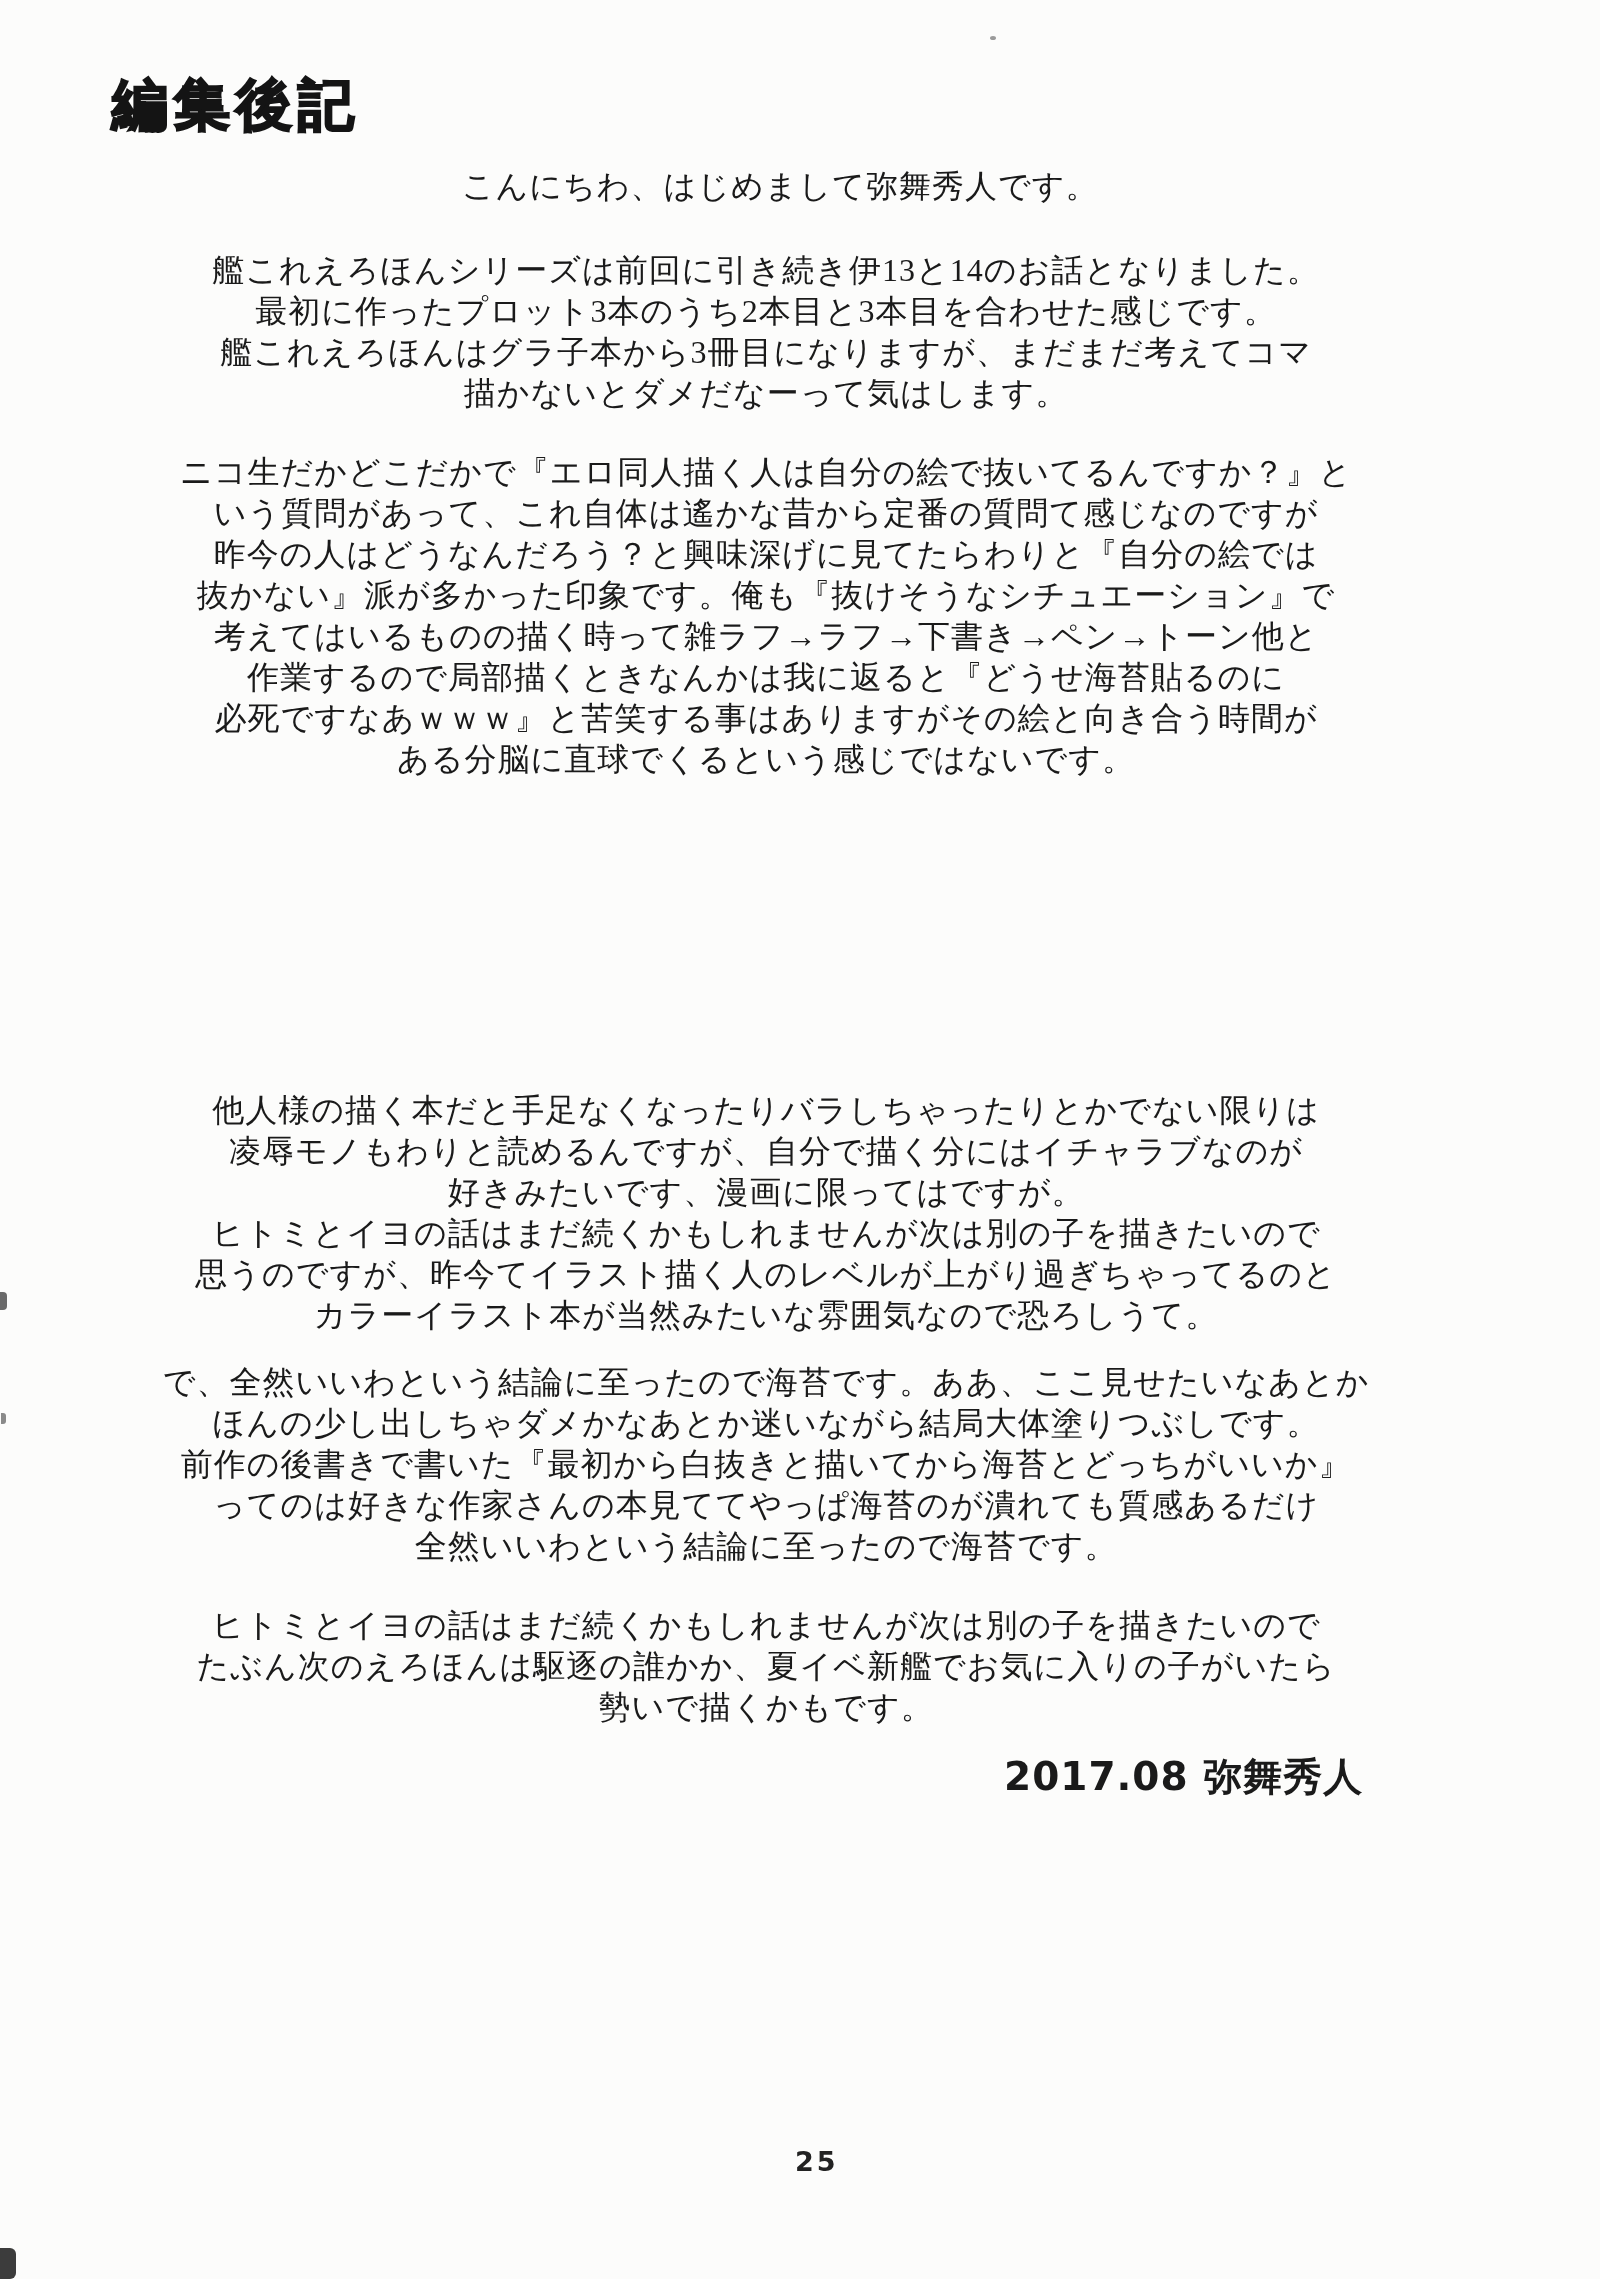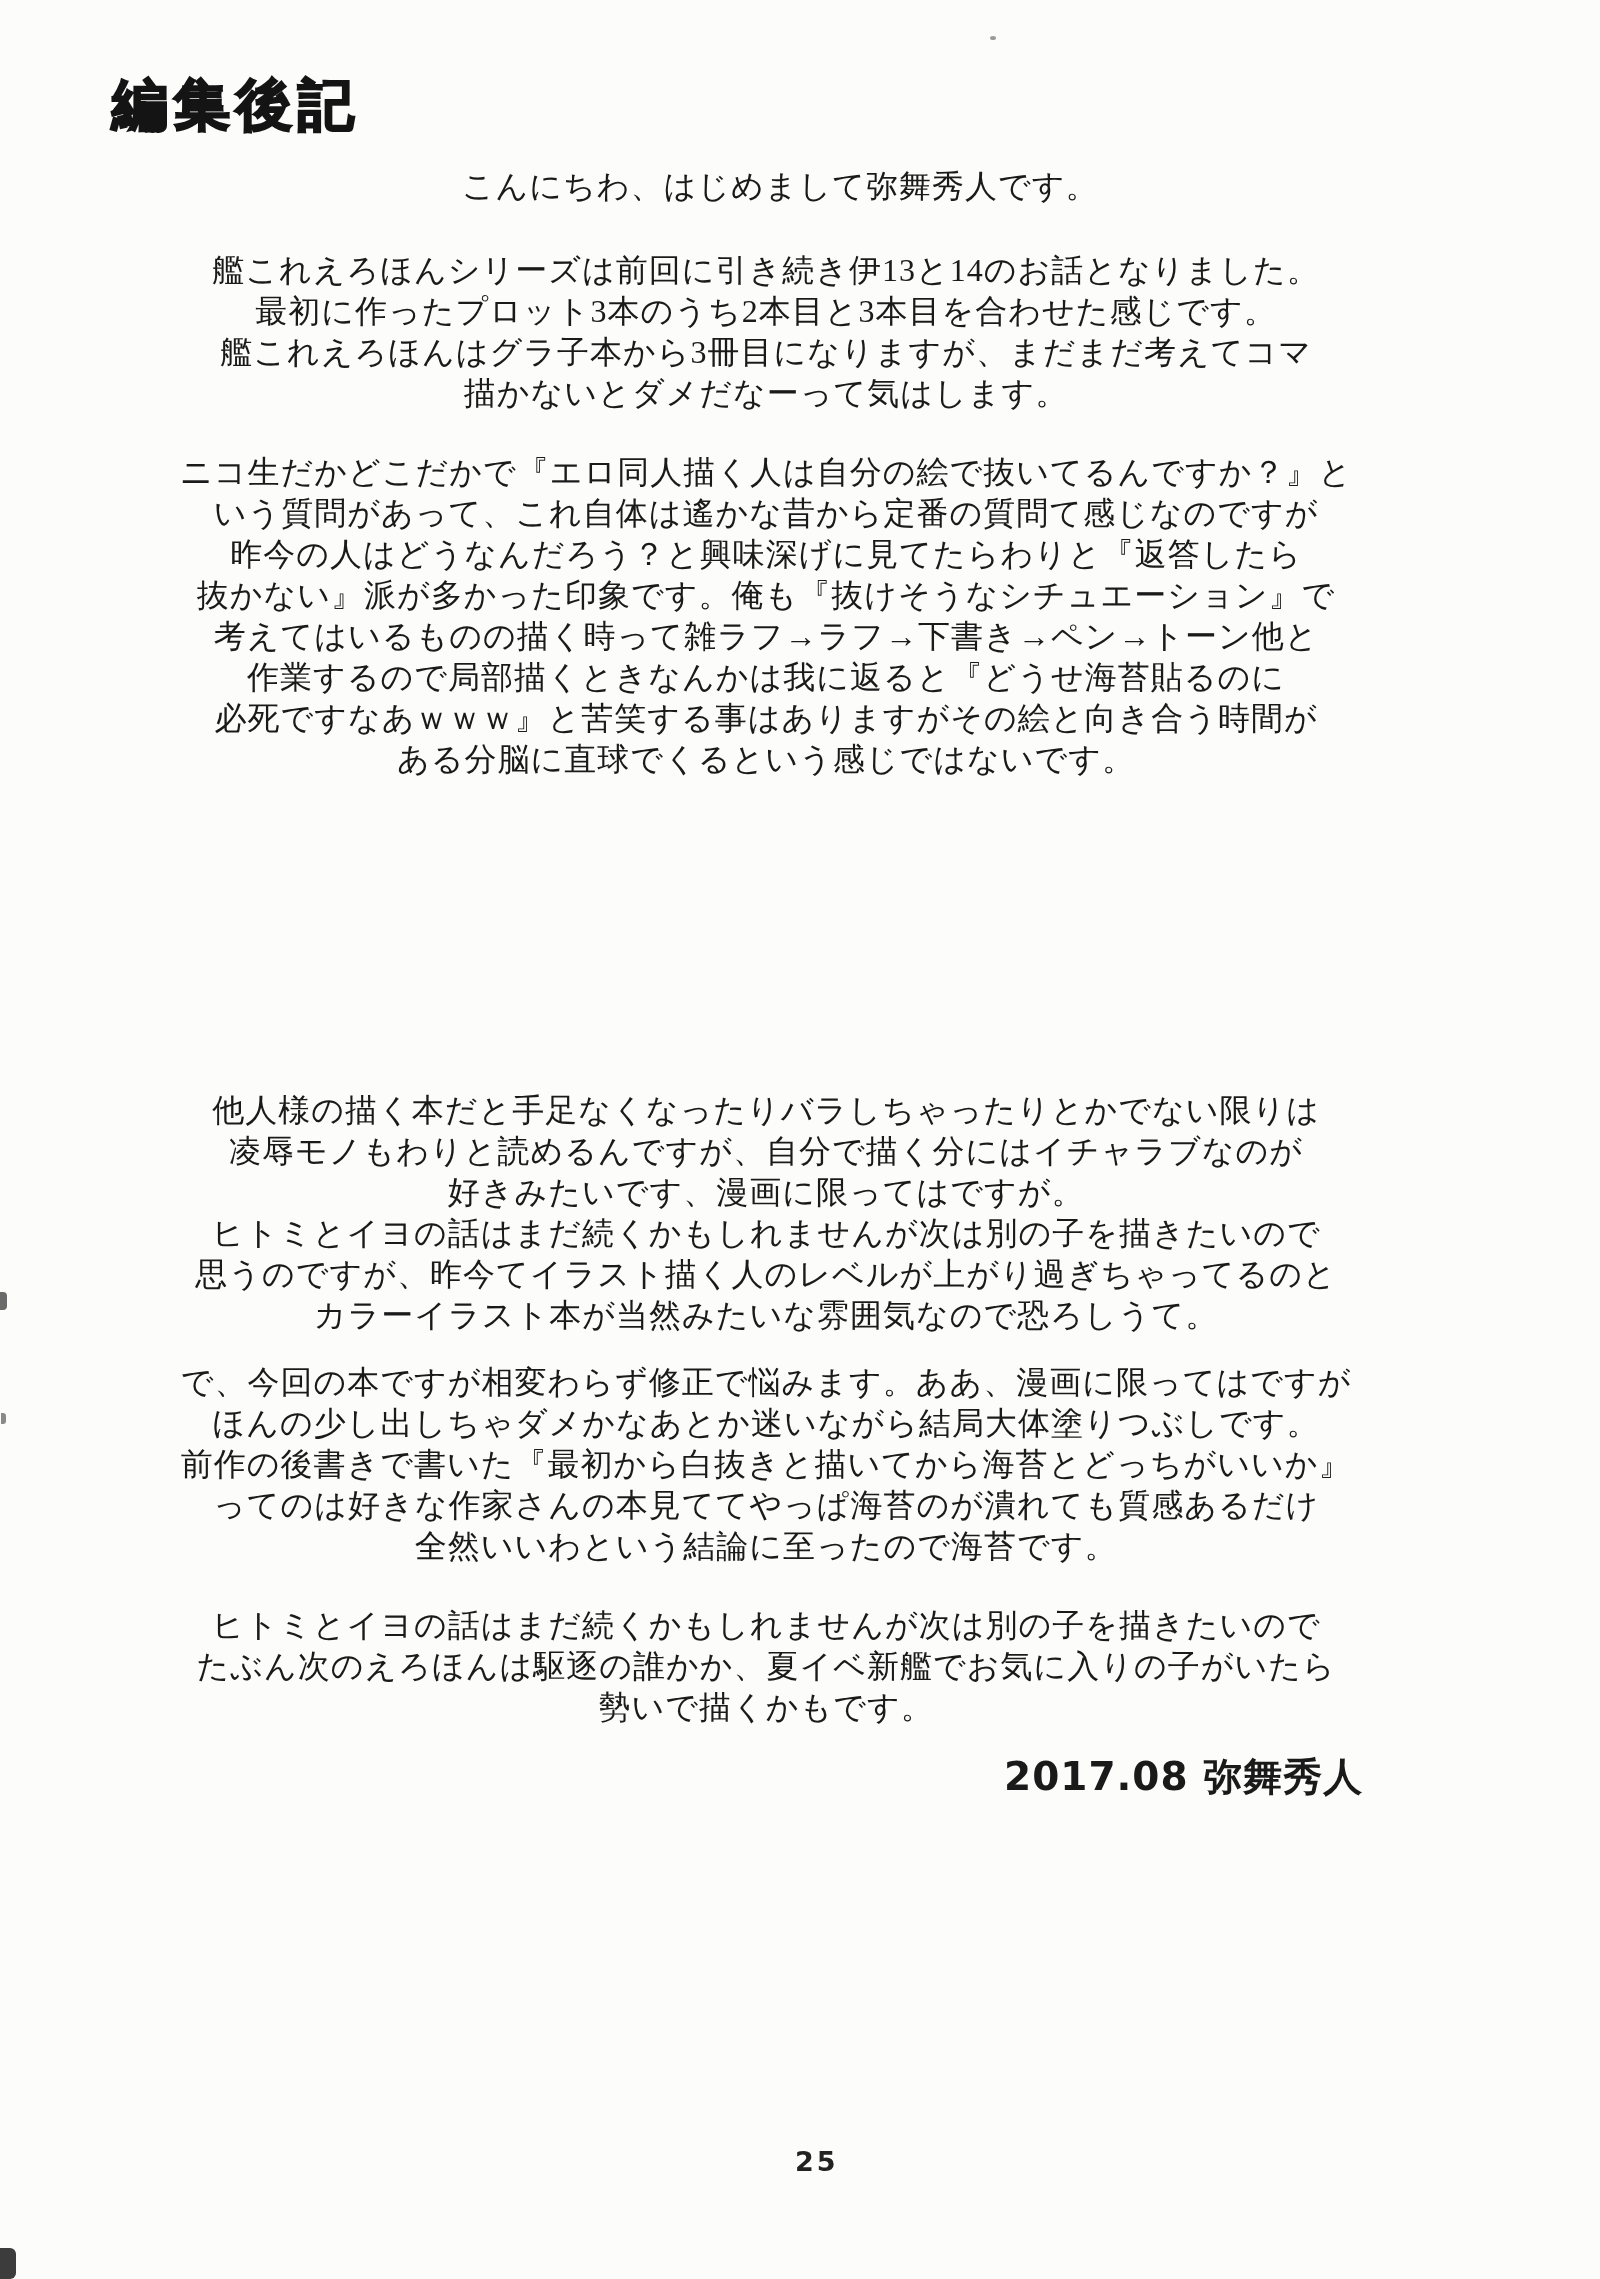"昨今の人はどうなんだろう？と興味深げに見てたらわりと『返答したら" span.line { text: 返答したら -> 自分の絵では }
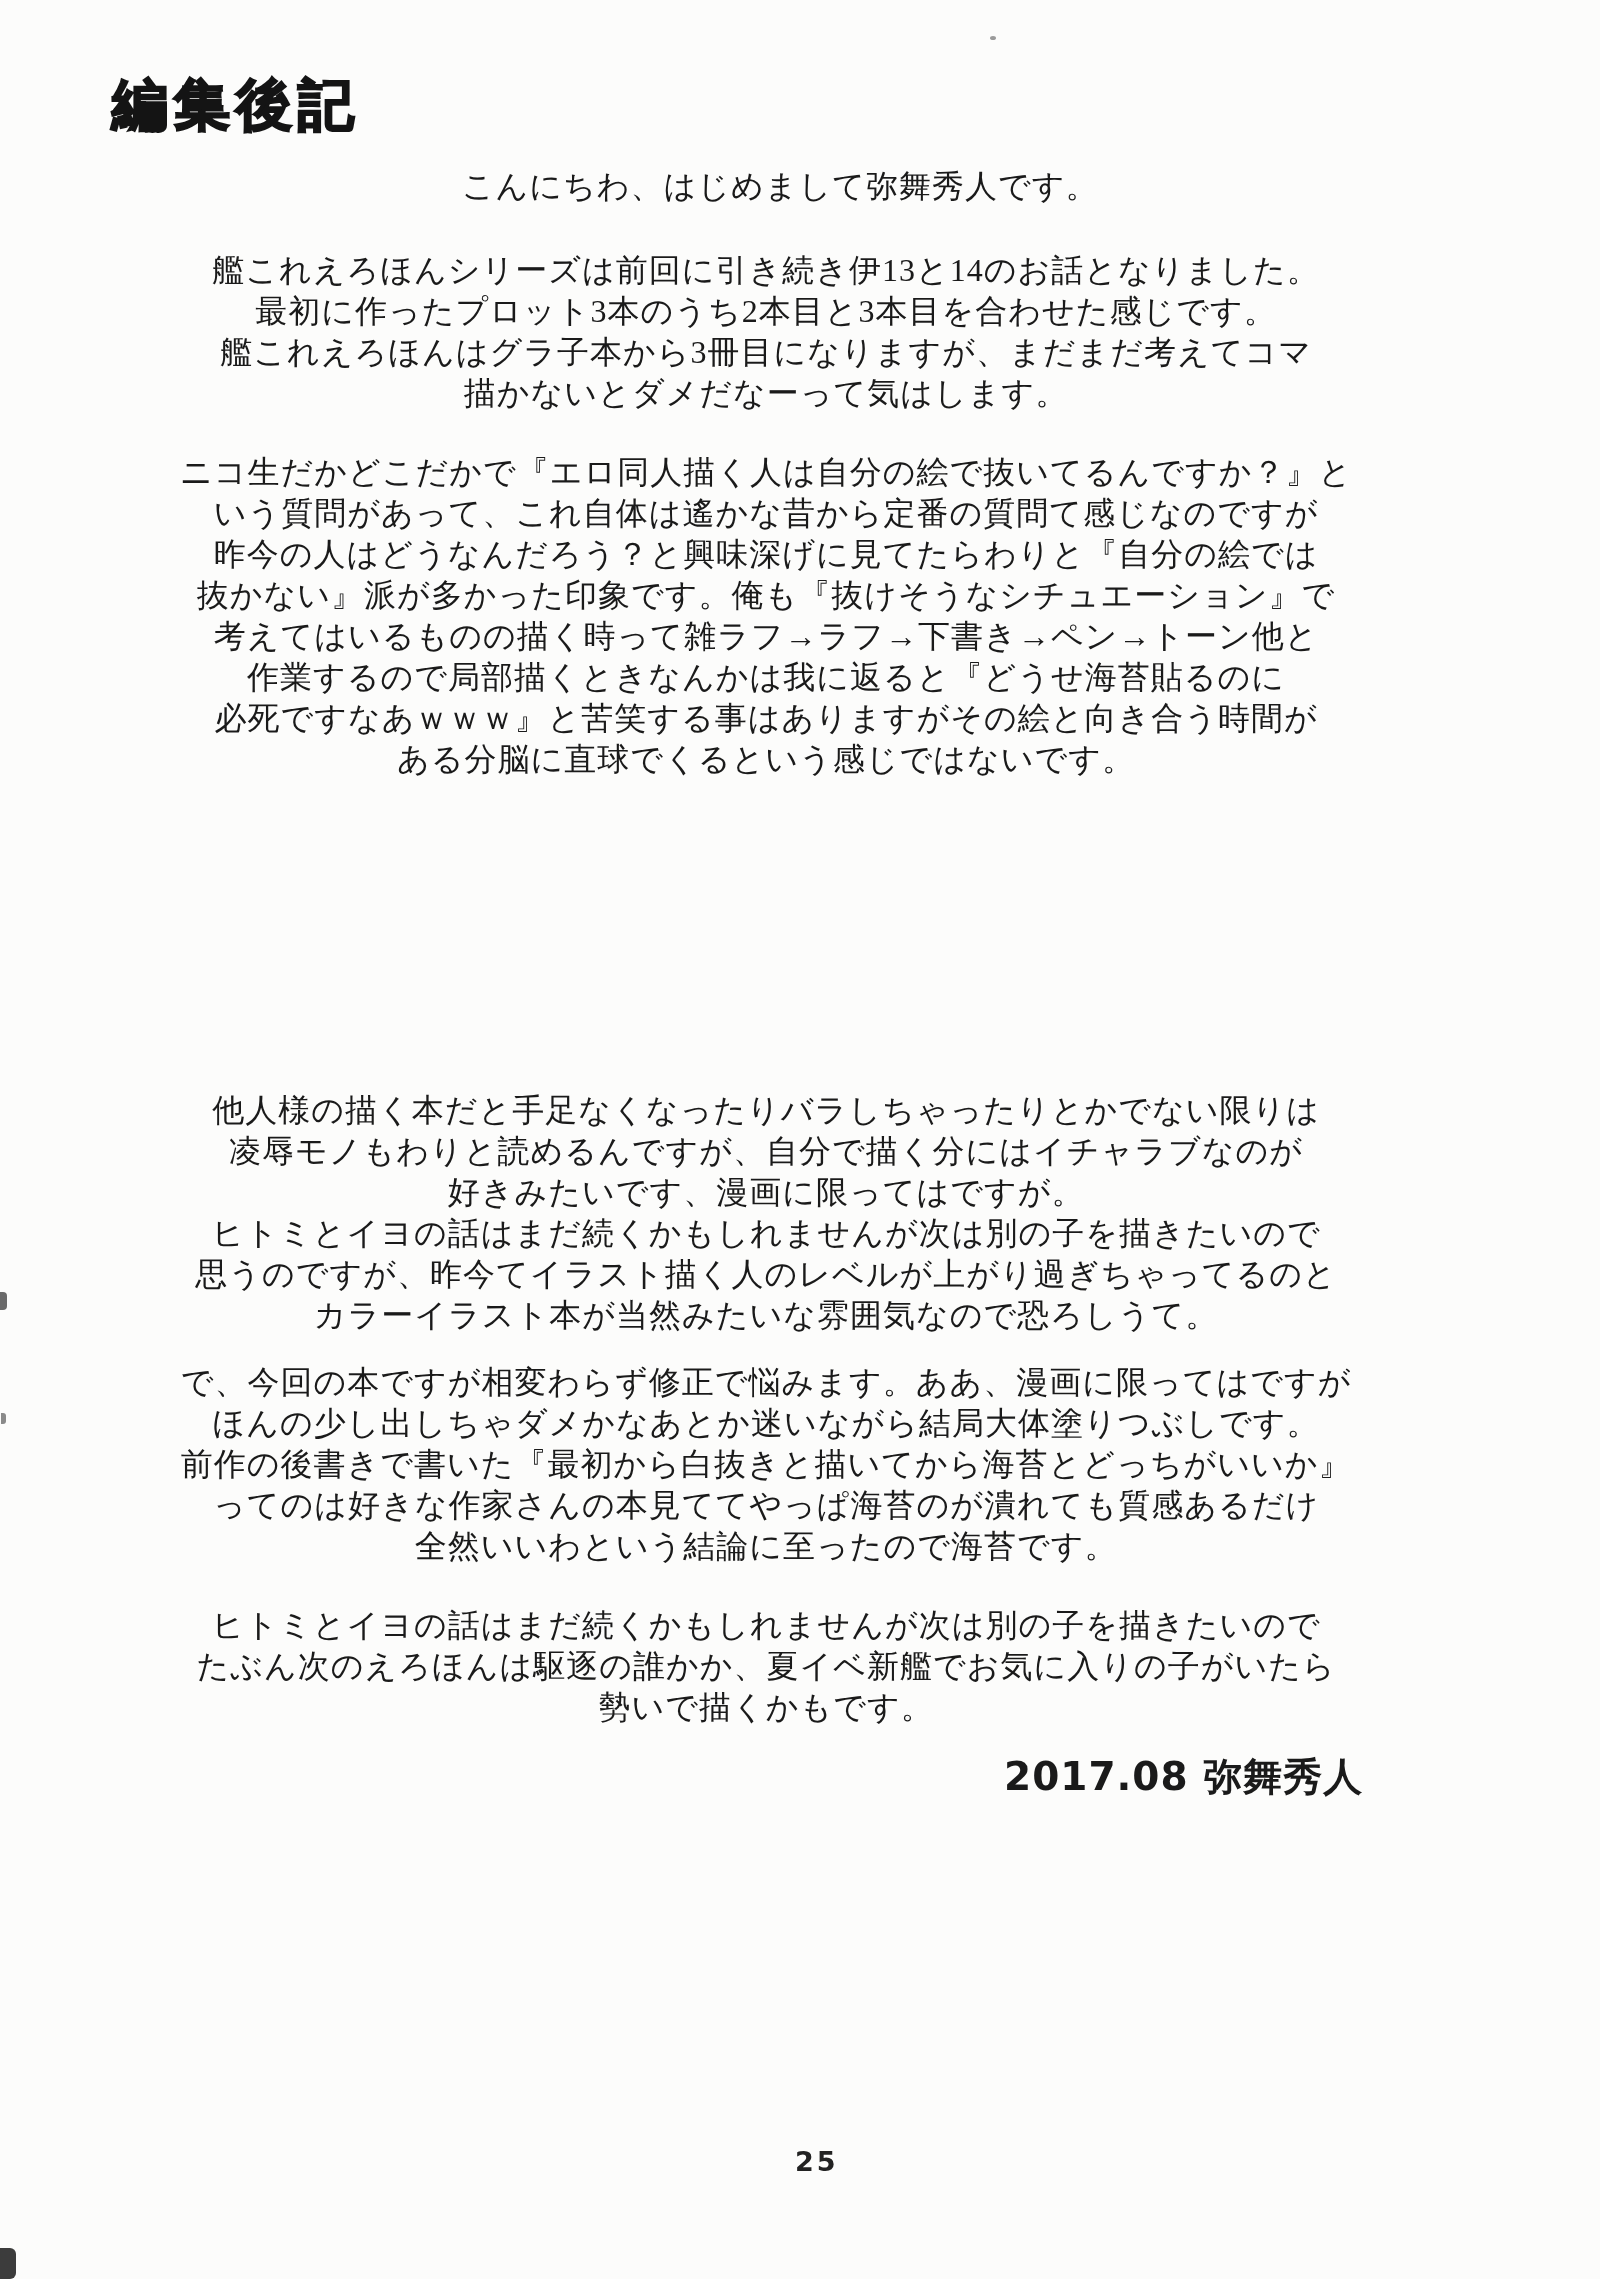"で、今回の本ですが相変わらず修正で悩みます。ああ、漫画に限ってはですが" span.line { text: 今回の本ですが相変わらず修正で悩みます。ああ、漫画に限ってはですが -> 全然いいわという結論に至ったので海苔です。ああ、ここ見せたいなあとか }
